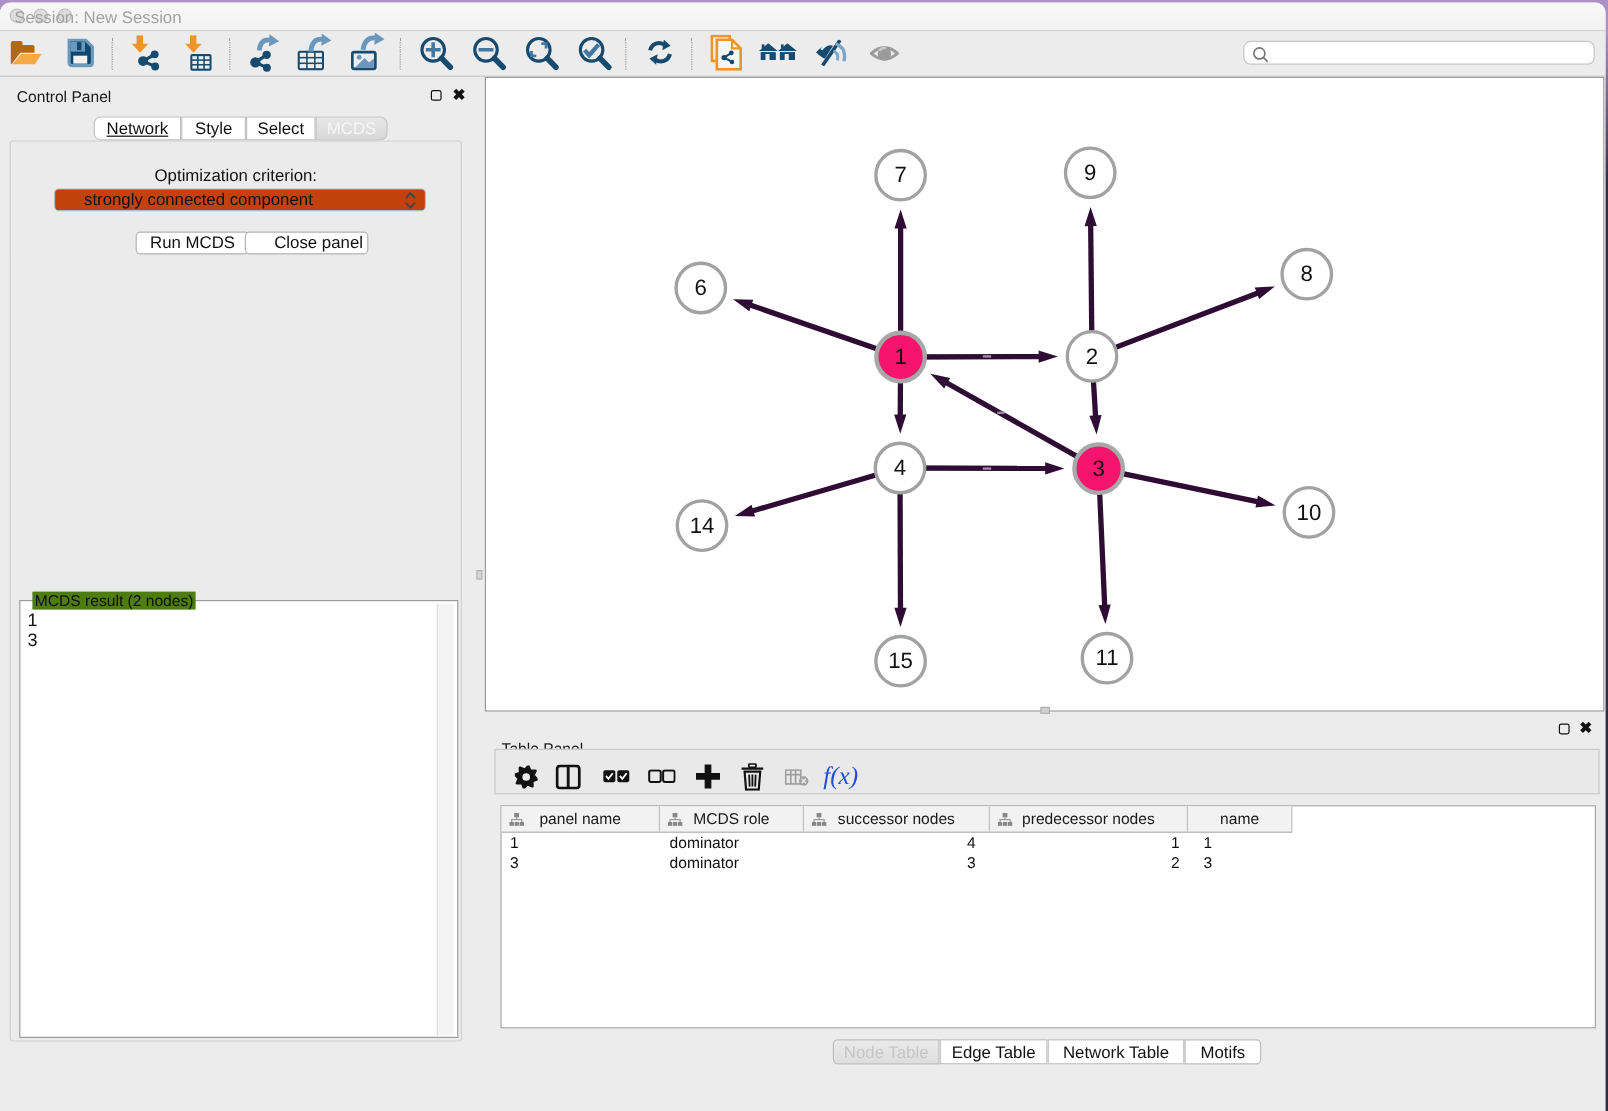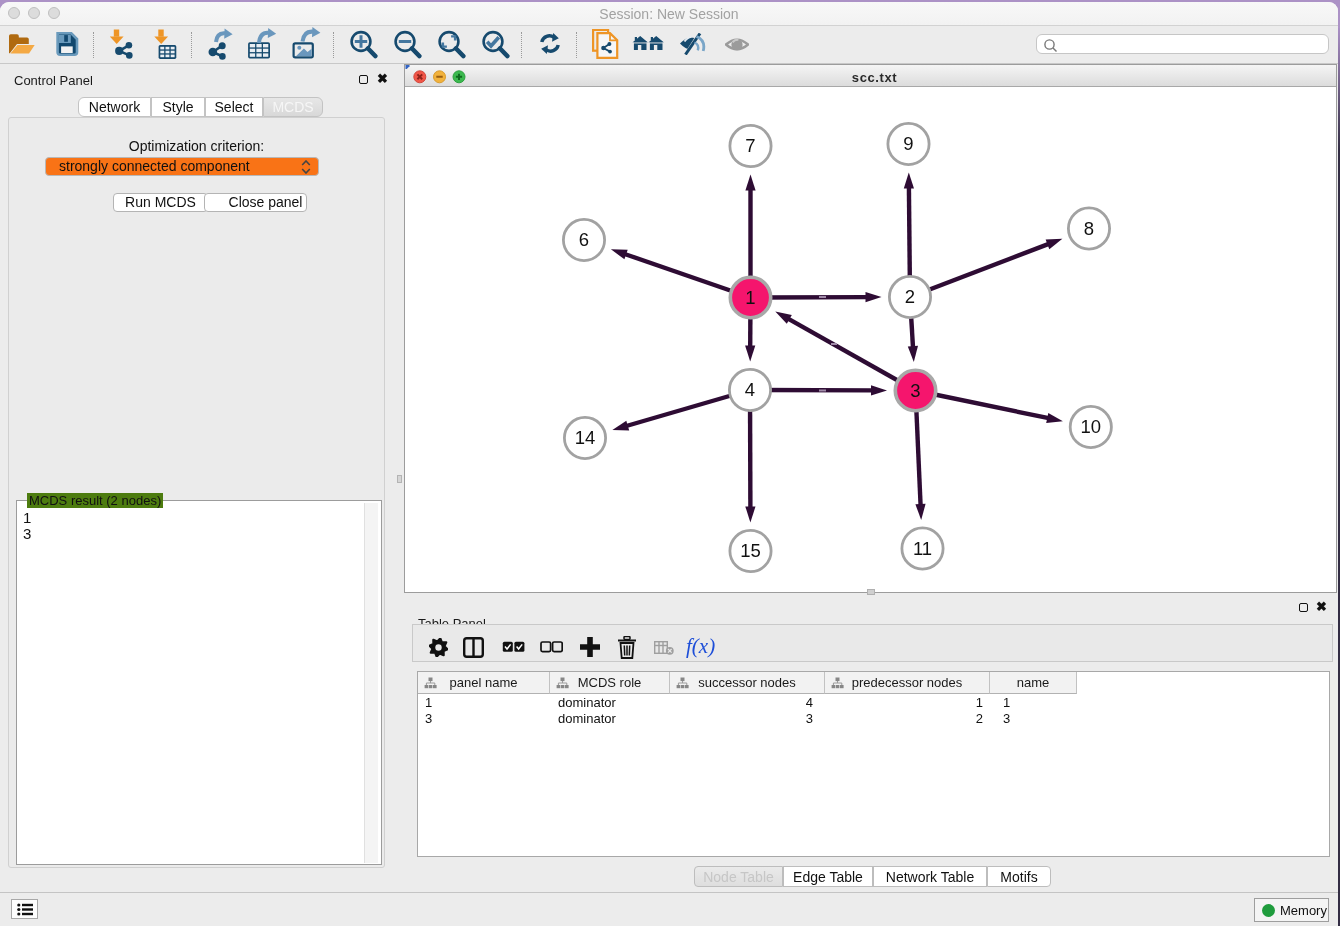"Session: New Session" #title { padding-left: none -> 12px; text-align: center -> none }
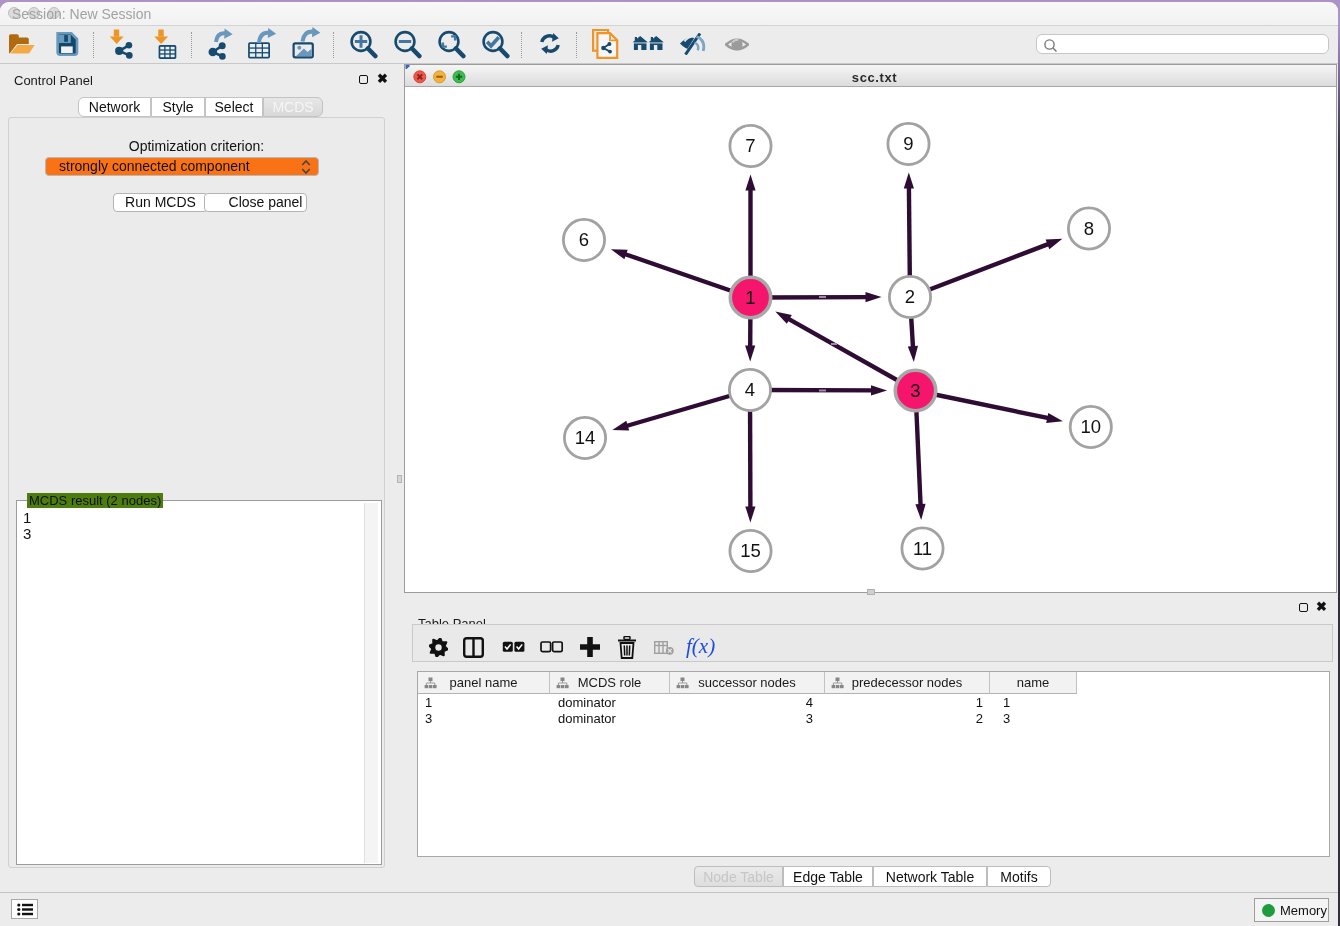"scc.txt" div { html: <div> <svg> <path></path> <circle></circle> <path></path> <circle></circle> <line></line> <circle></circle> <path></path> </svg> <div>scc.txt</div> </div> -> none }
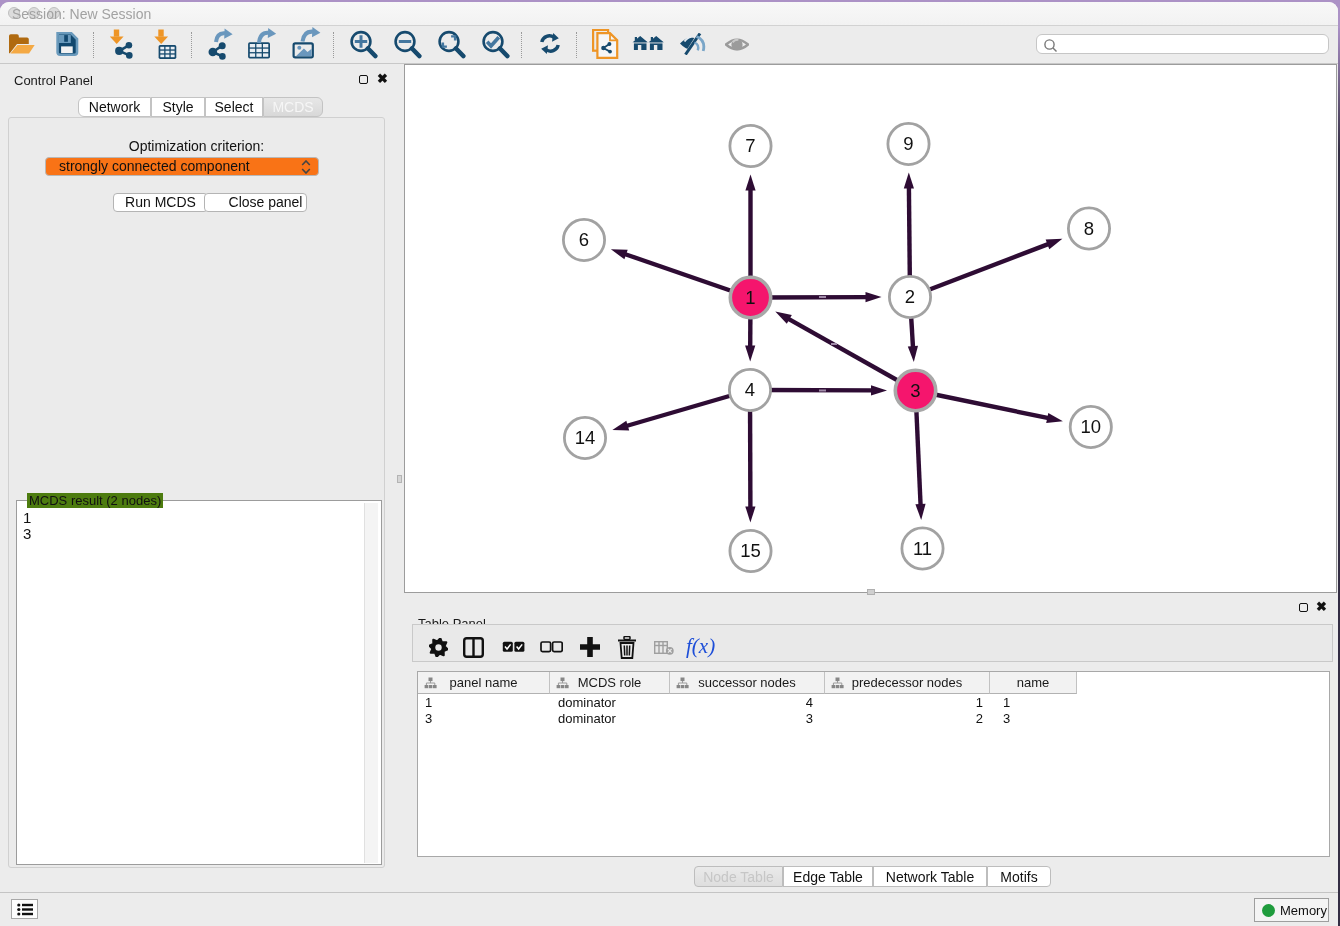"Network" #tab-net1 { text-decoration: none -> underline }
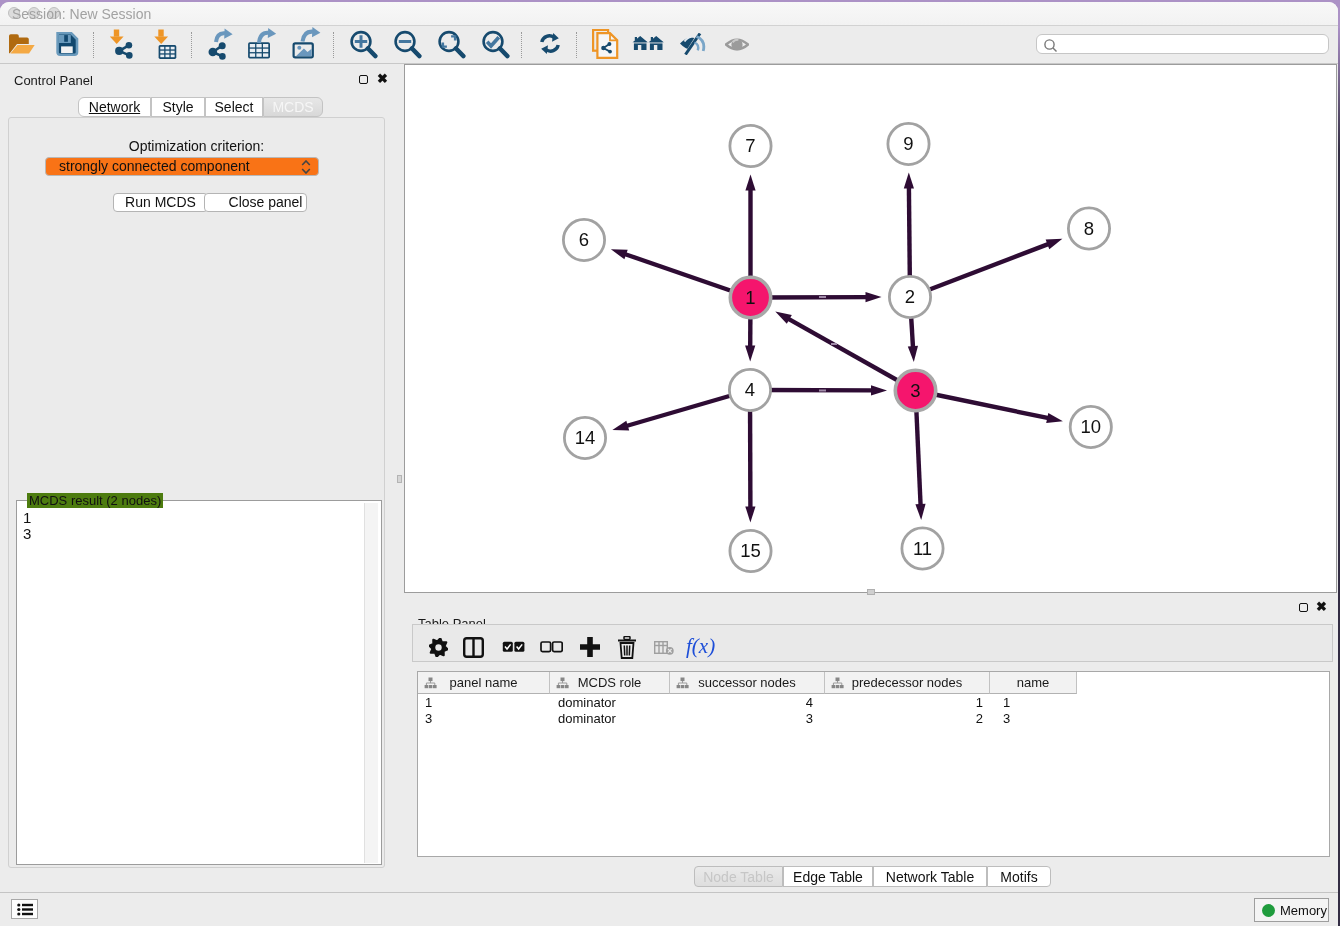"strongly connected component" #dropdown { background: #f97316 -> #c2410c; padding-left: 13px -> 24px; width: 274px -> 310px }
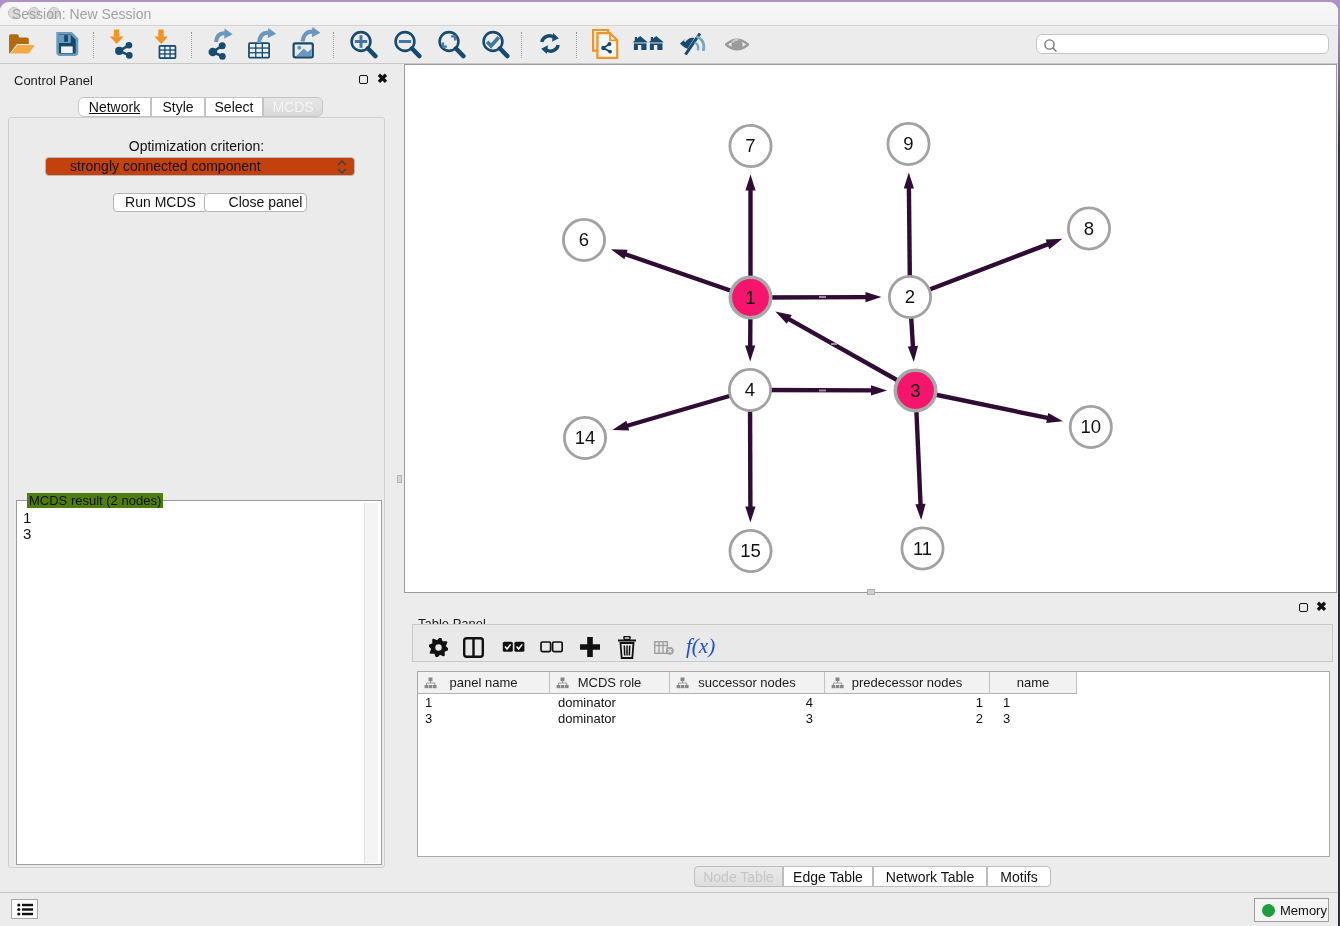"Memory" div { html: <div> <div> <svg> <circle></circle> <circle></circle> <circle></circle> <rect></rect> <rect></rect> <rect></rect> </svg> </div> <div> <div></div> <div>Memory</div> </div> </div> -> none }
